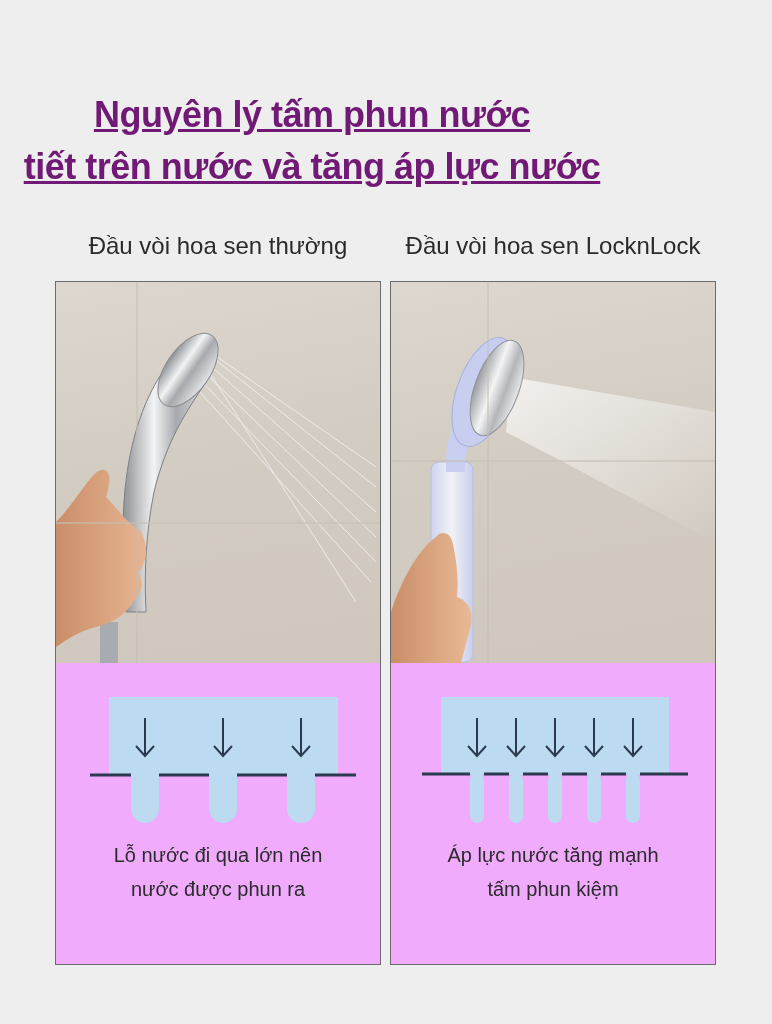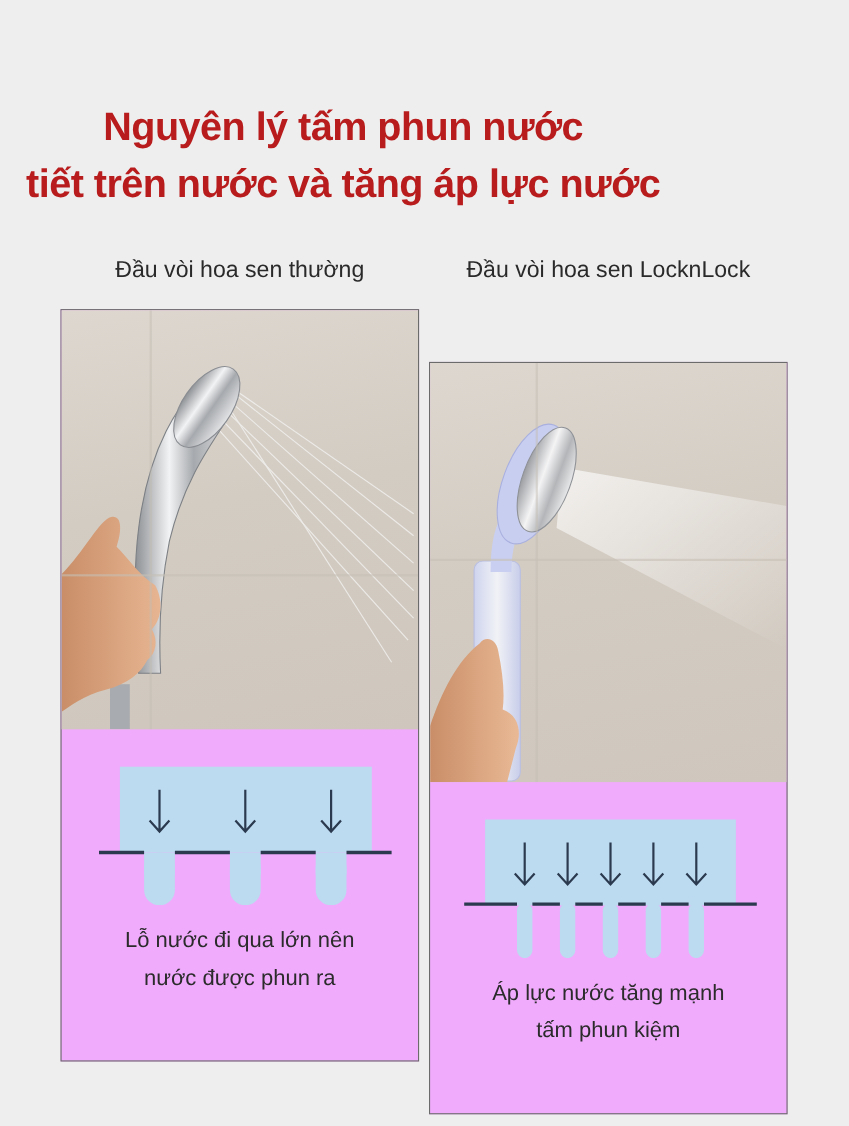"Nguyên lý tấm phun nước" .title { color: #b91c1c -> #701a75; text-decoration: none -> underline }
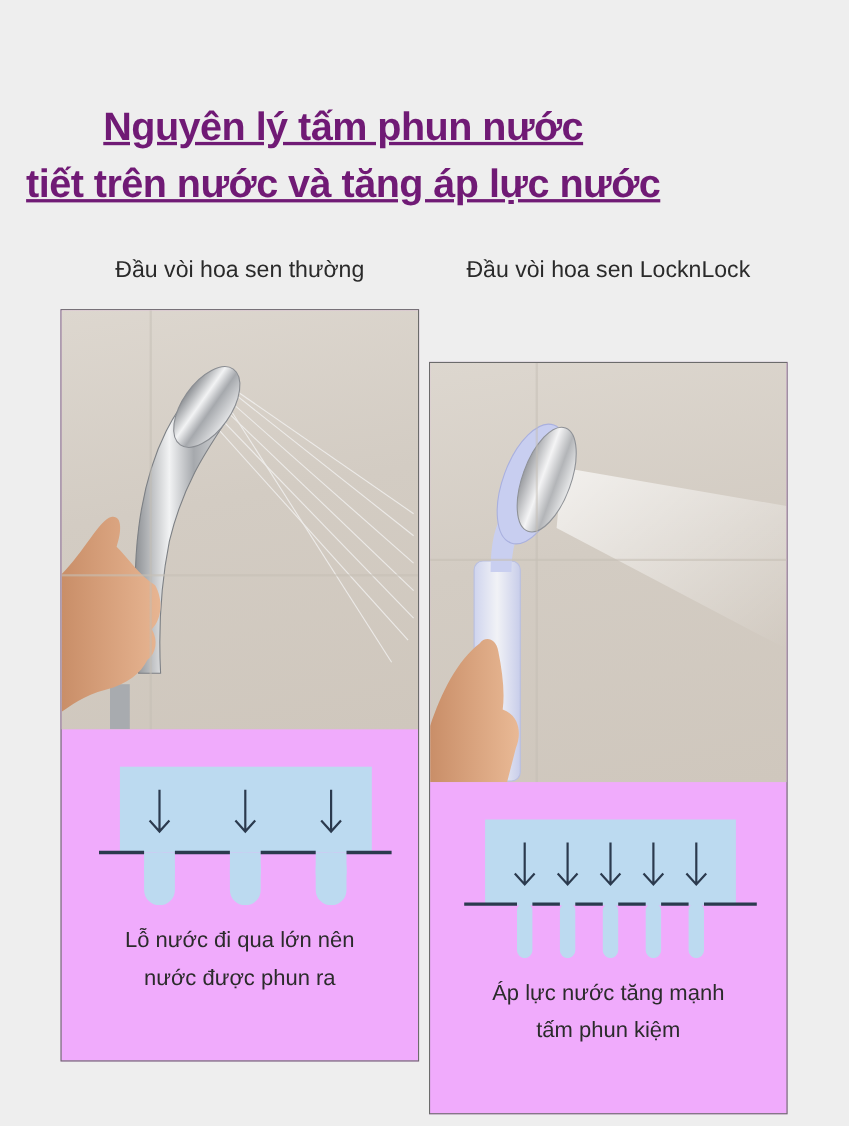"Đầu vòi hoa sen thường" .col-label { font-size: 21px -> 24px }
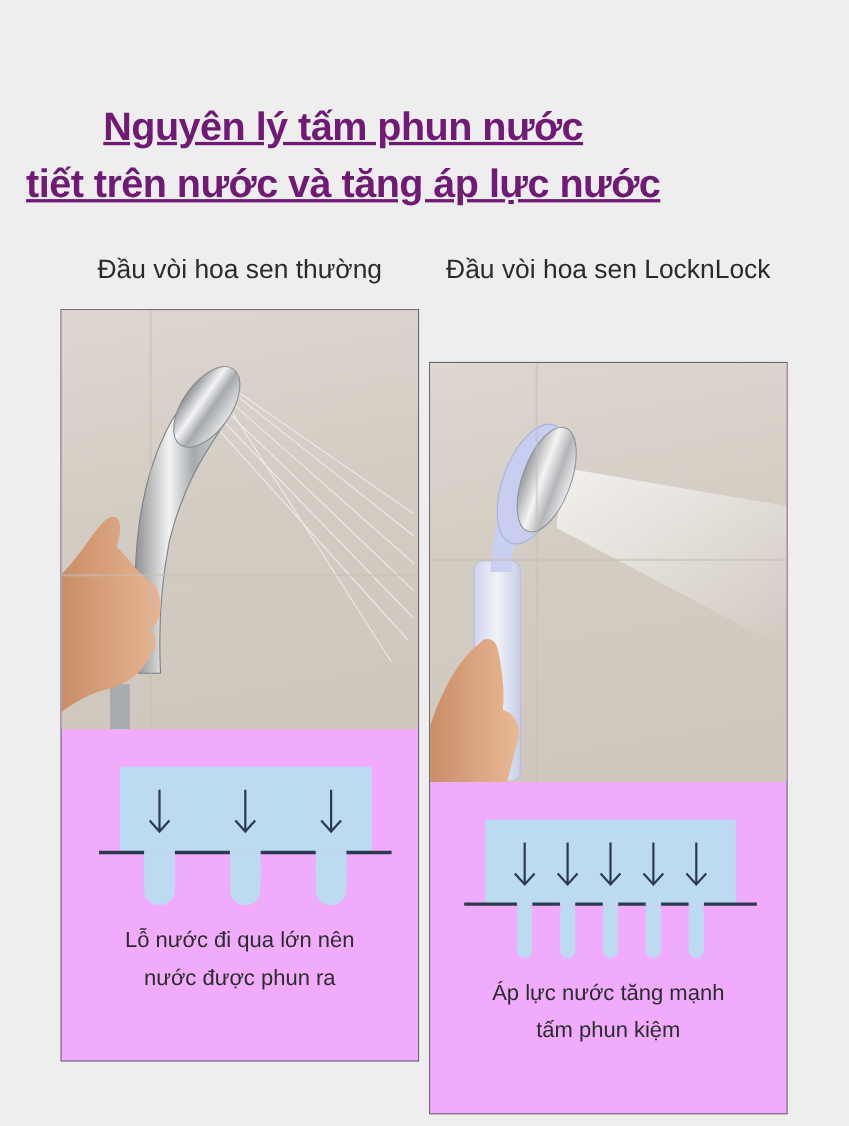"Áp lực nước tăng mạnh" div.panel { margin-top: 48px -> none }
